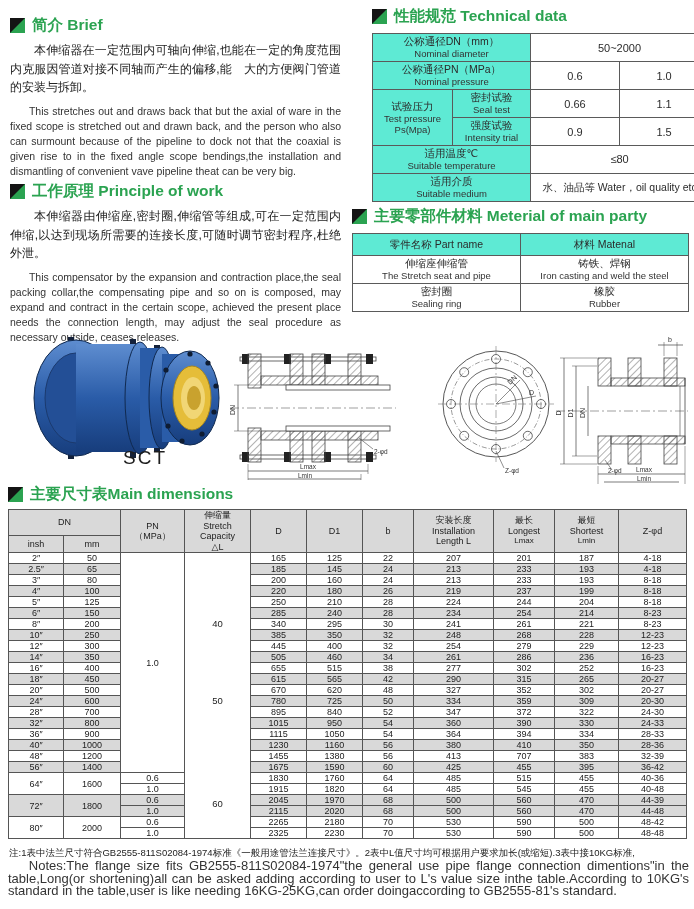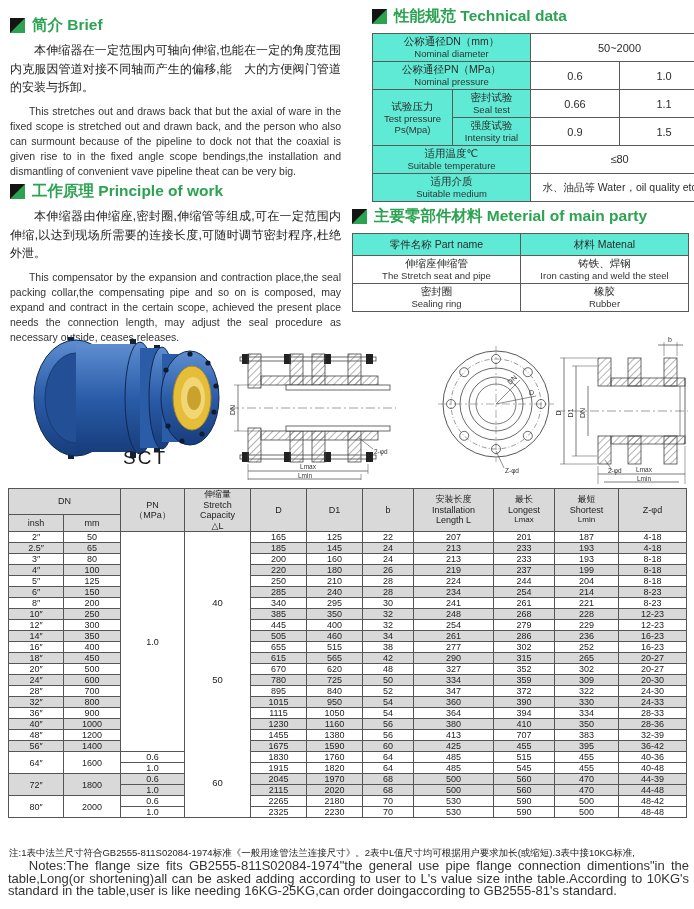"主要尺寸表Main dimensions" div.sec-h { html: none -> <div> <span></span> <span> <span>主要尺寸表</span><span>Main dimensions</span> </span> </div> }
